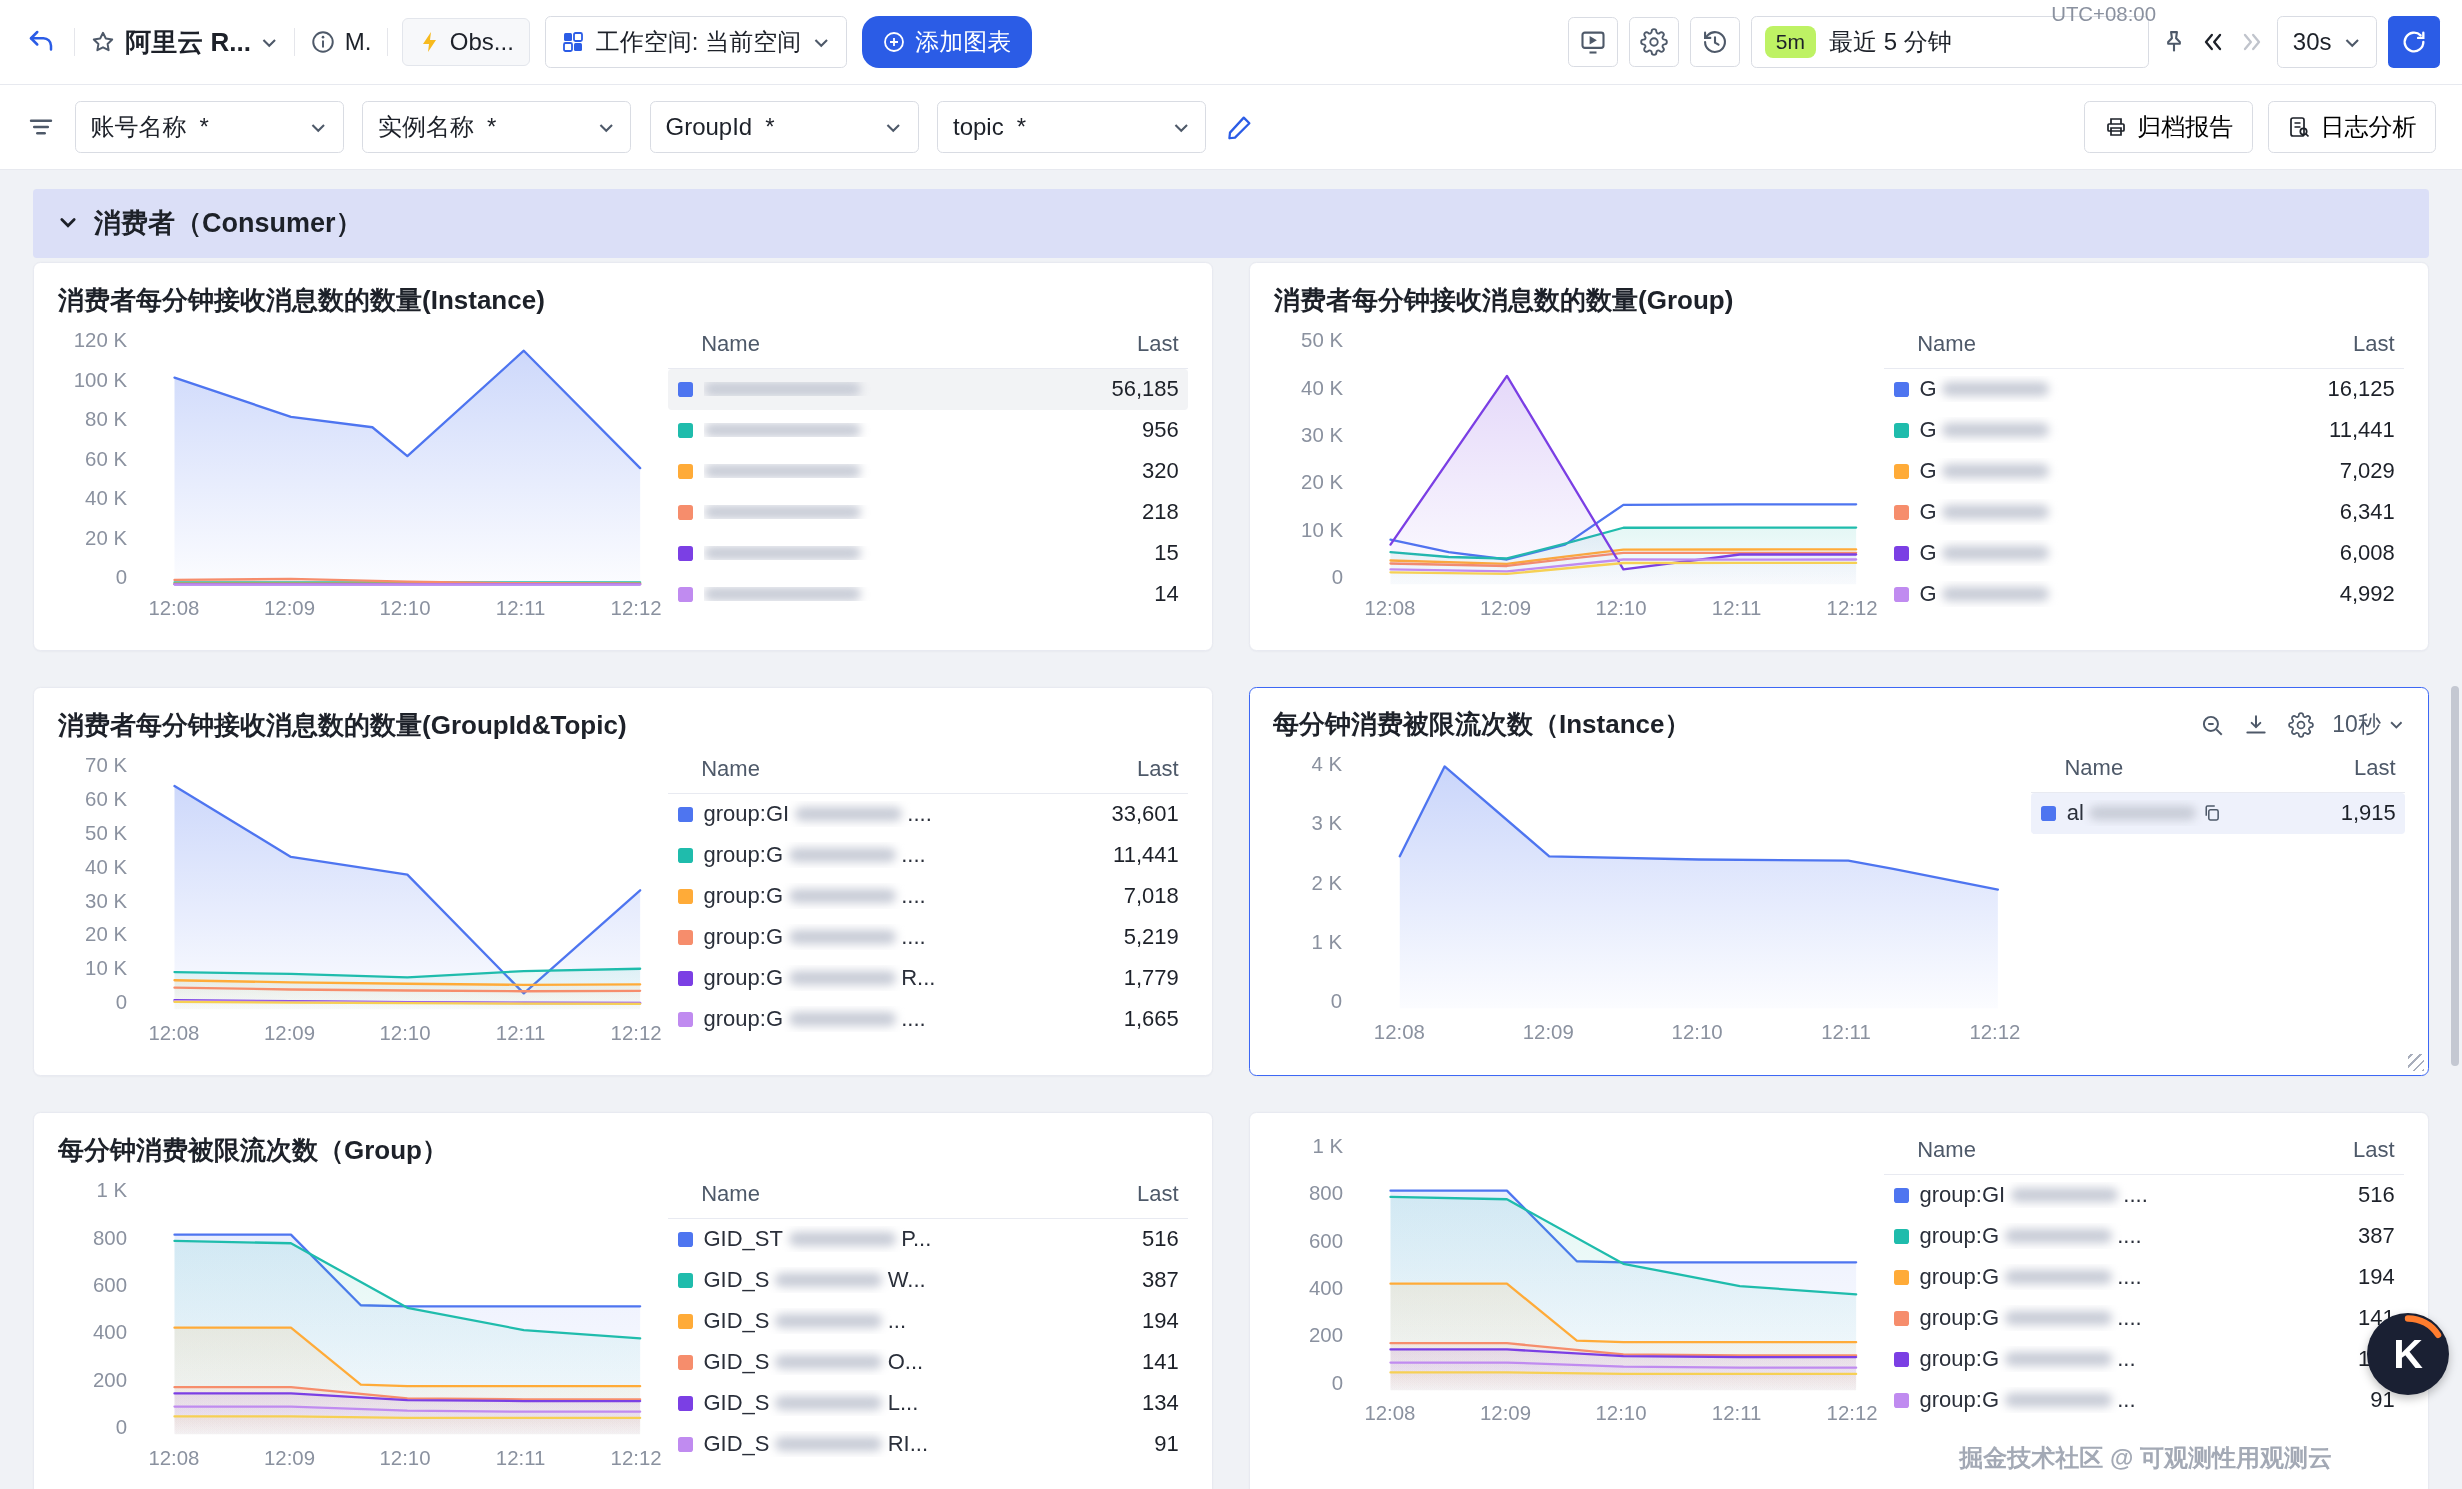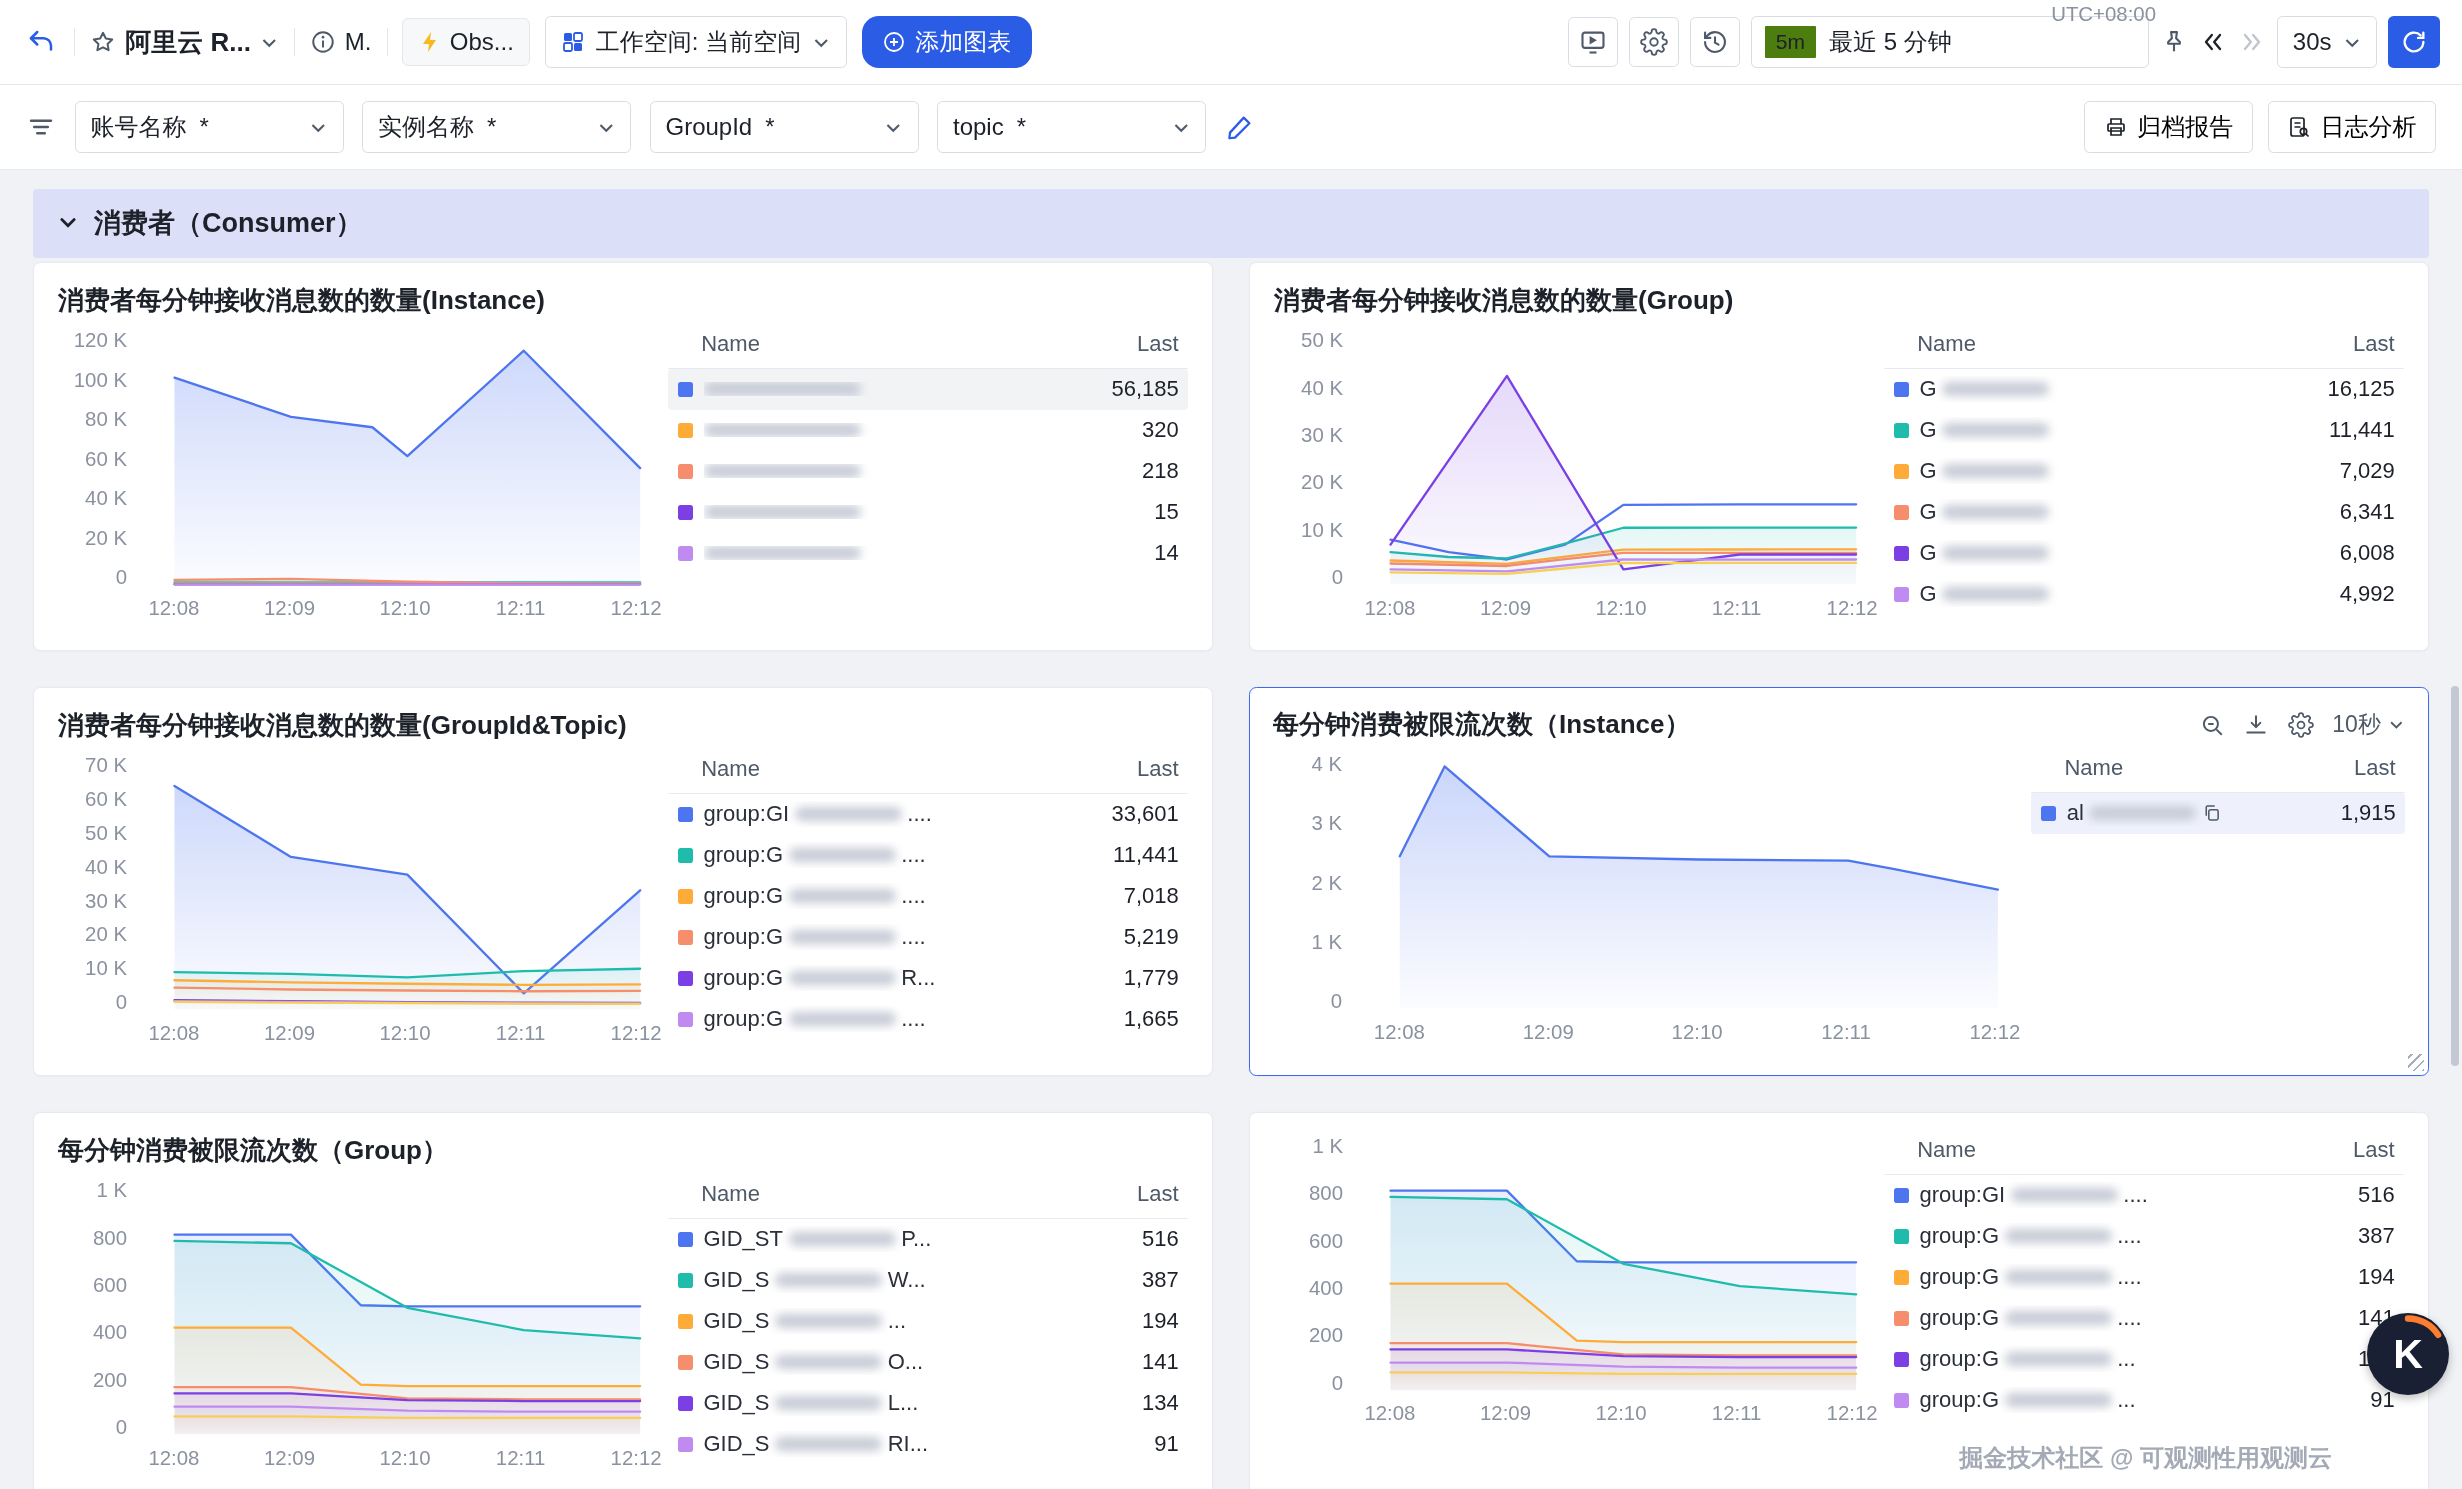"5m" .pill { background: #4d7c0f -> #bef264; border-radius: 1px -> 8px }
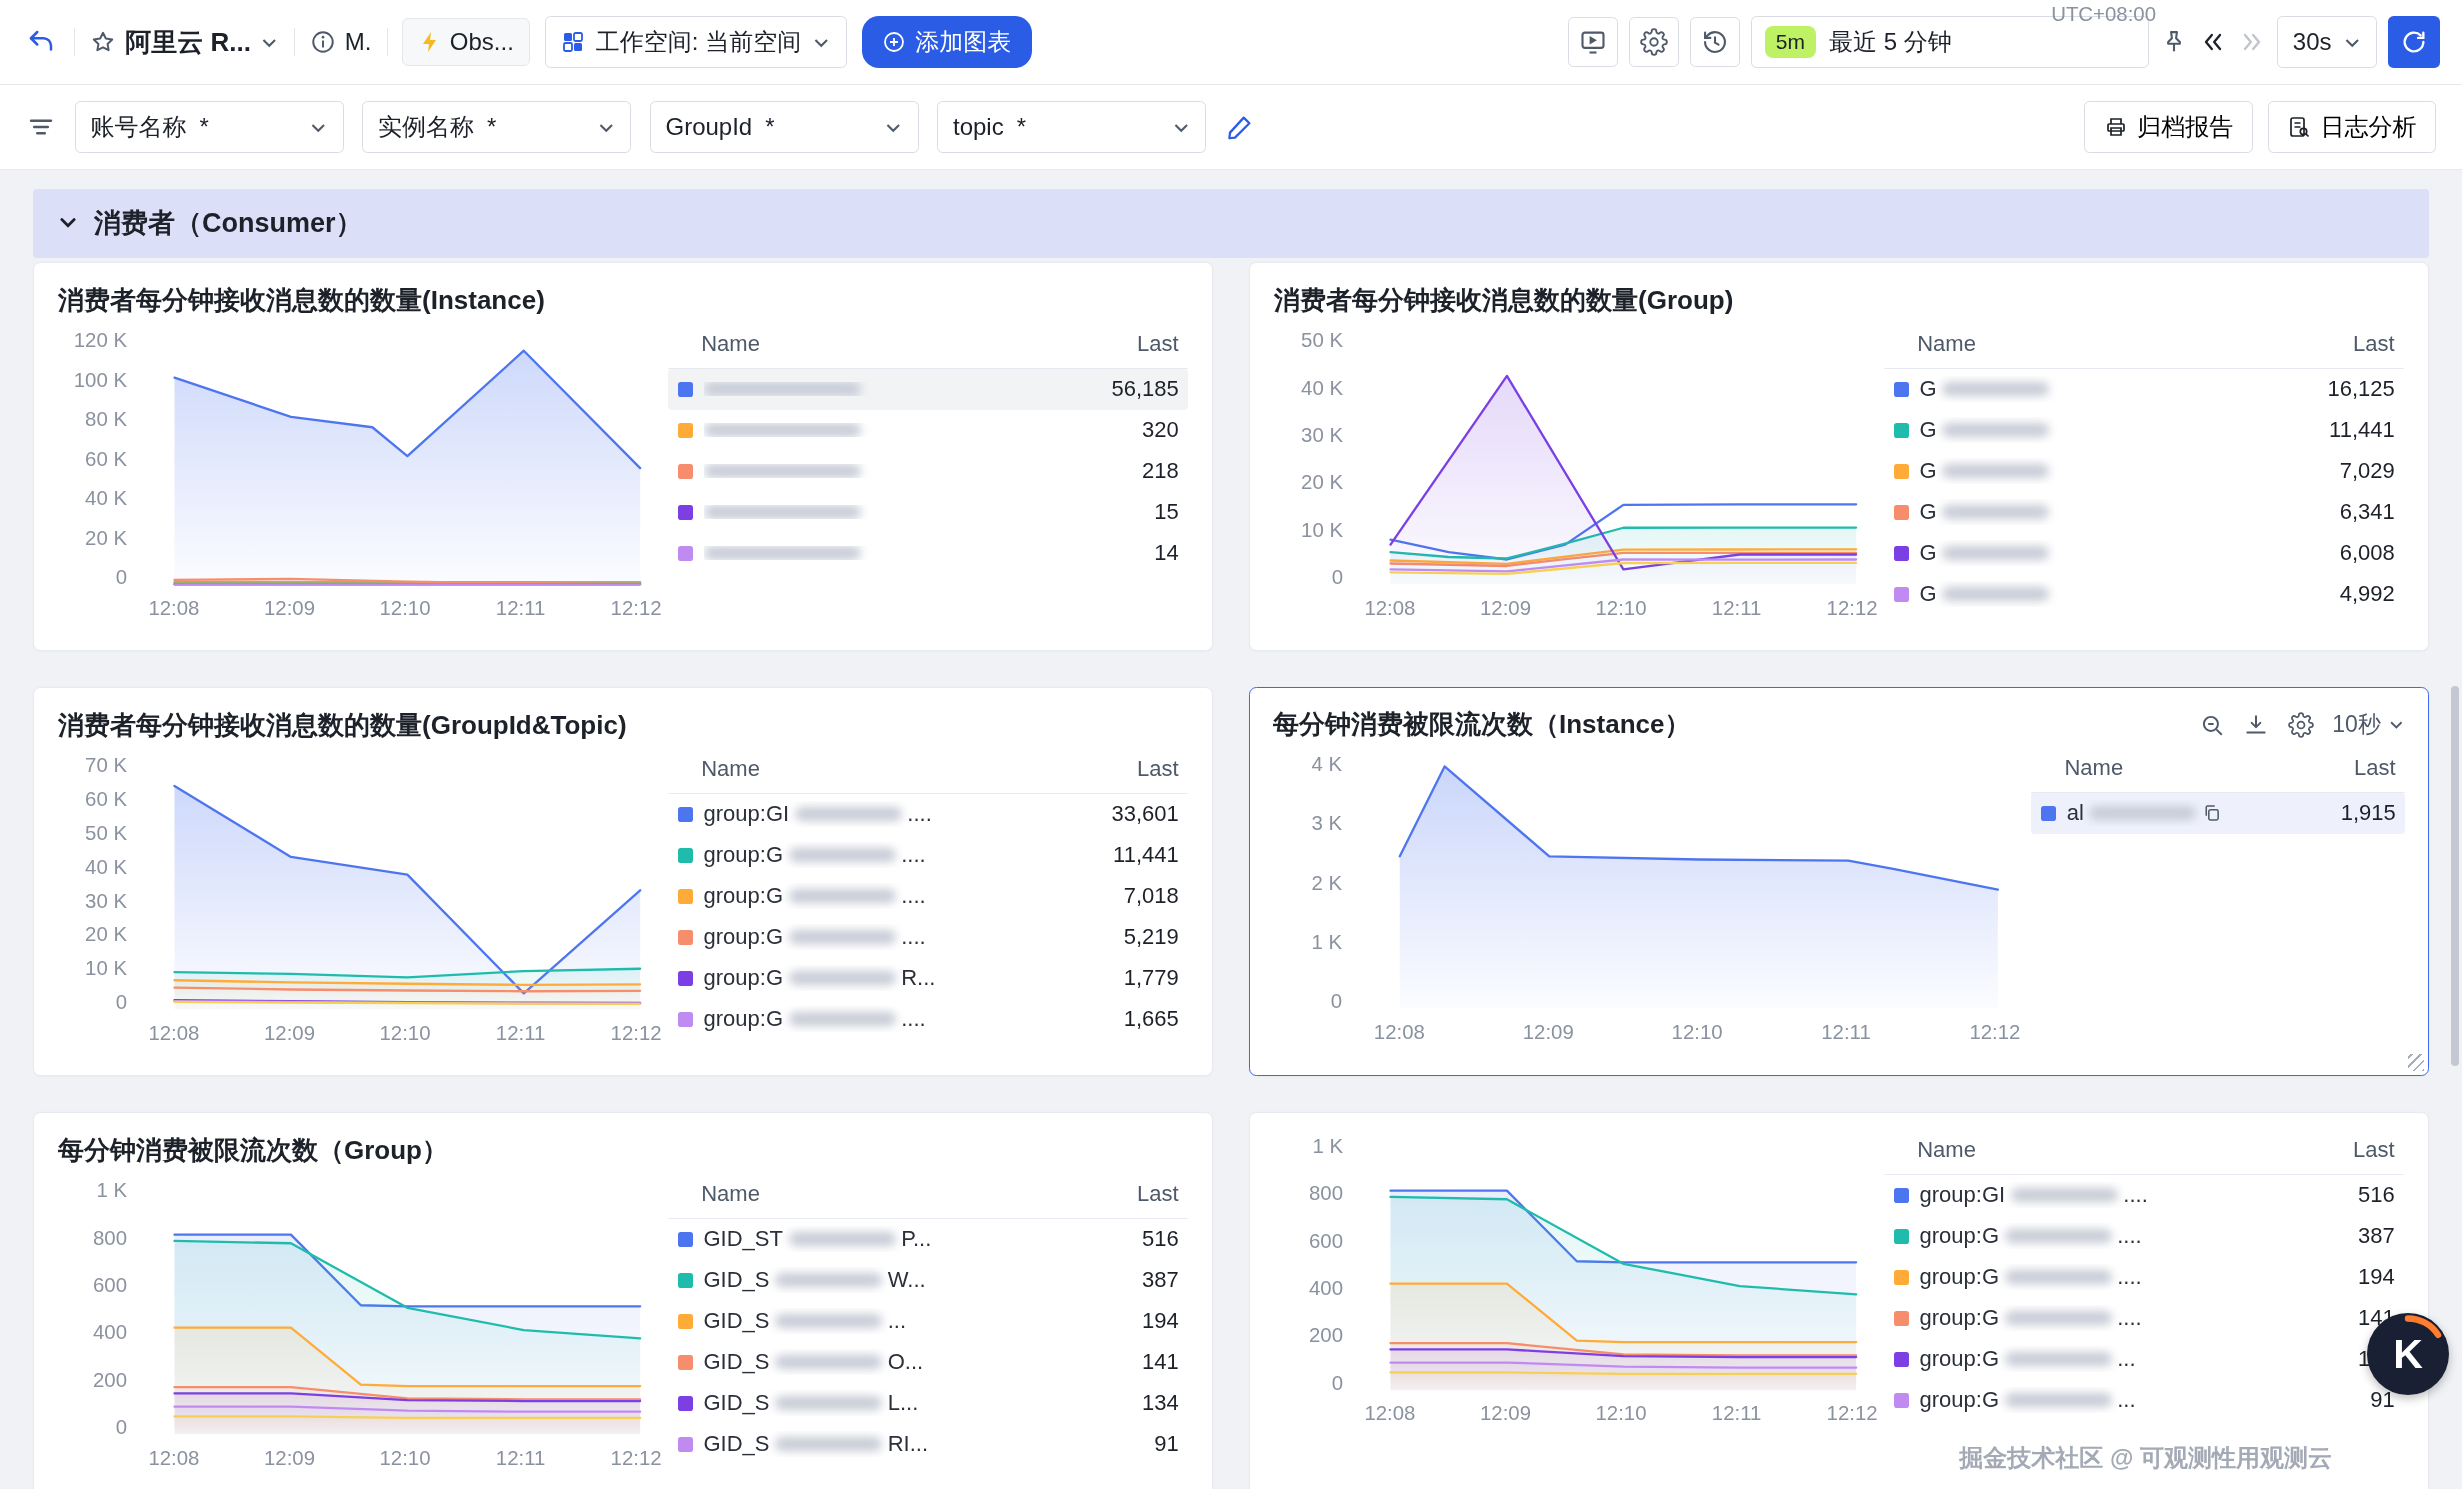"956" div.lrow { html: none -> <div> <span></span> <span> <span></span> </span> <span>956</span> </div> }
